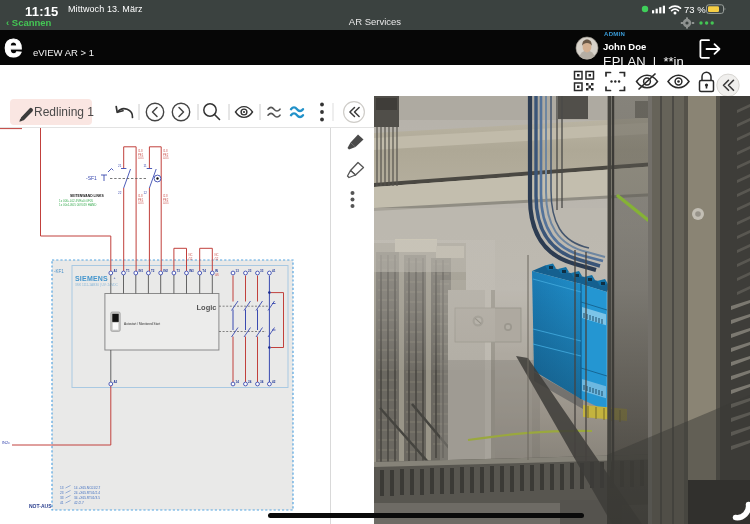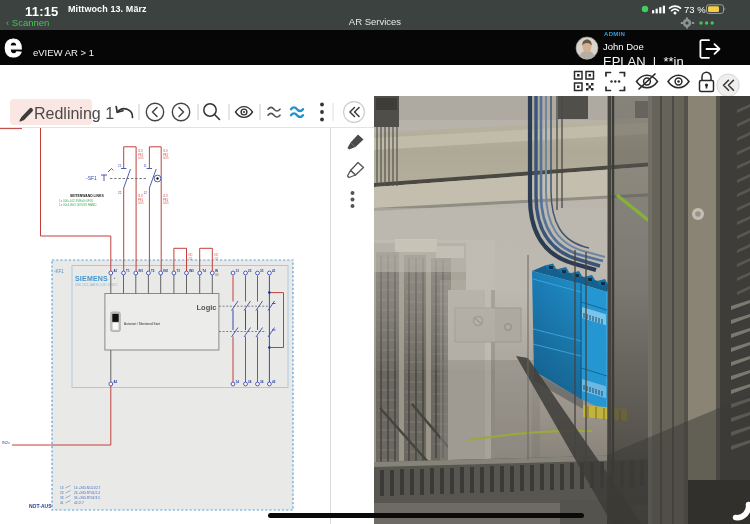"Mittwoch 13. März" div.abs { font-weight: bold -> normal }
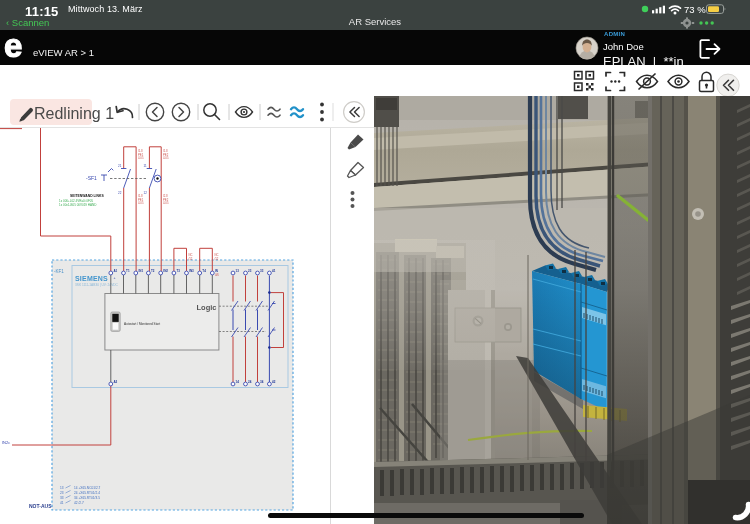"‹ Scannen" div.abs { font-weight: normal -> bold }
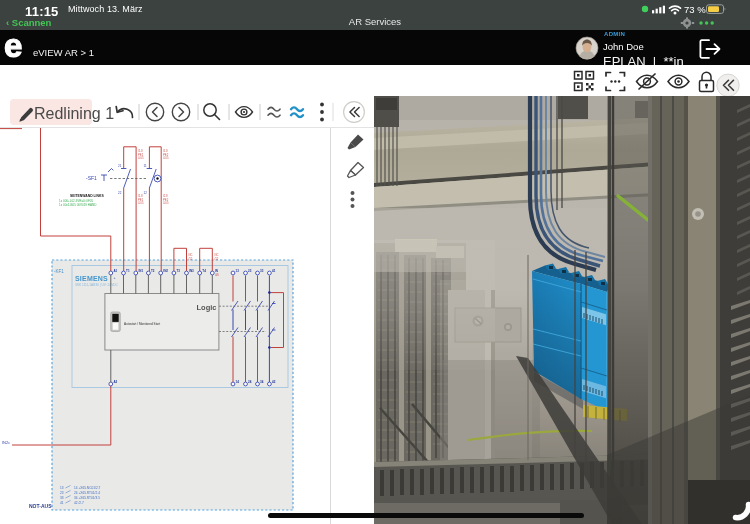"John Doe" div.abs { font-weight: normal -> bold }
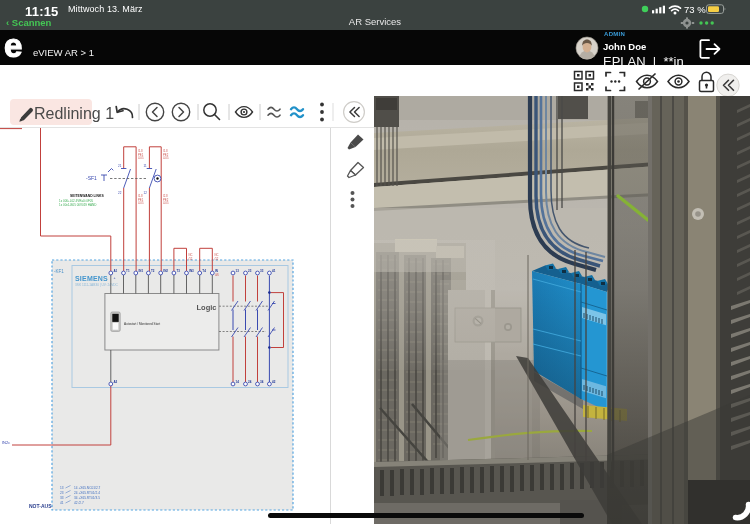"Redlining 1" div.abs { font-size: 16px -> 12px }
